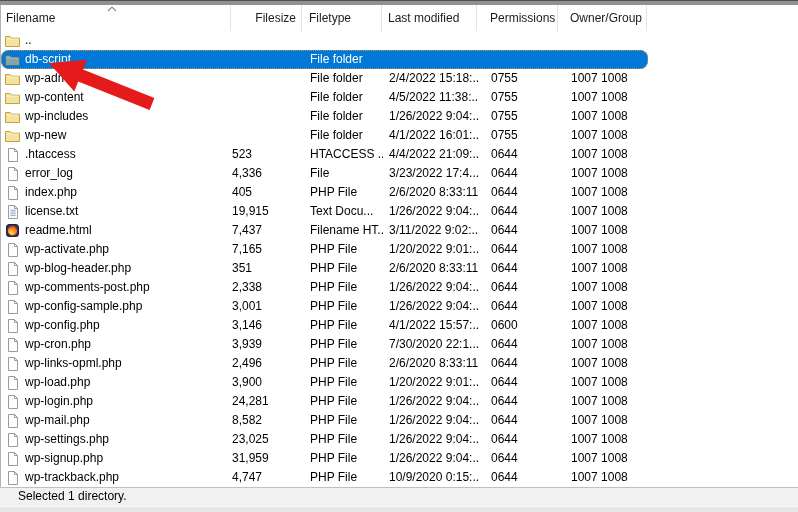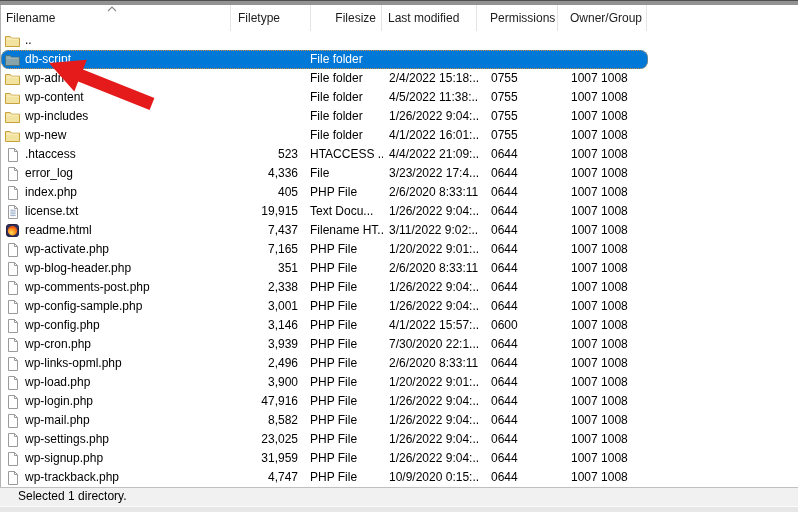"Filetype" div.hcell { order: before "Filesize" -> after "Filesize" }
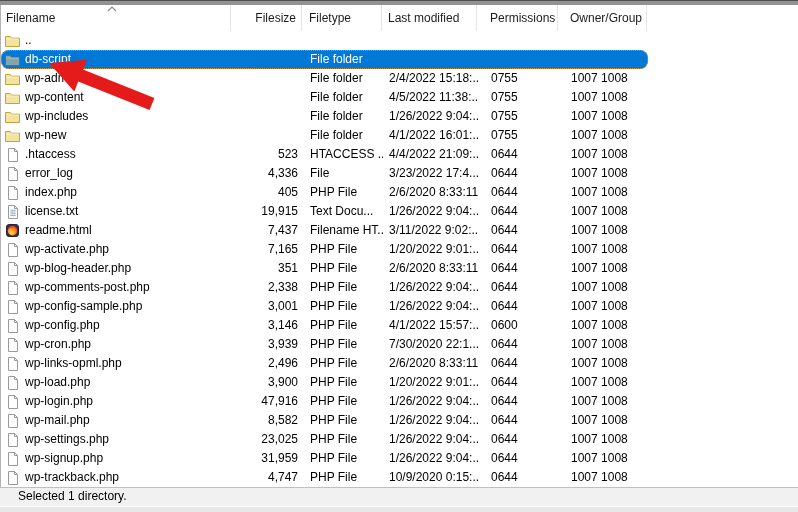"523" .c1 { text-align: right -> none }
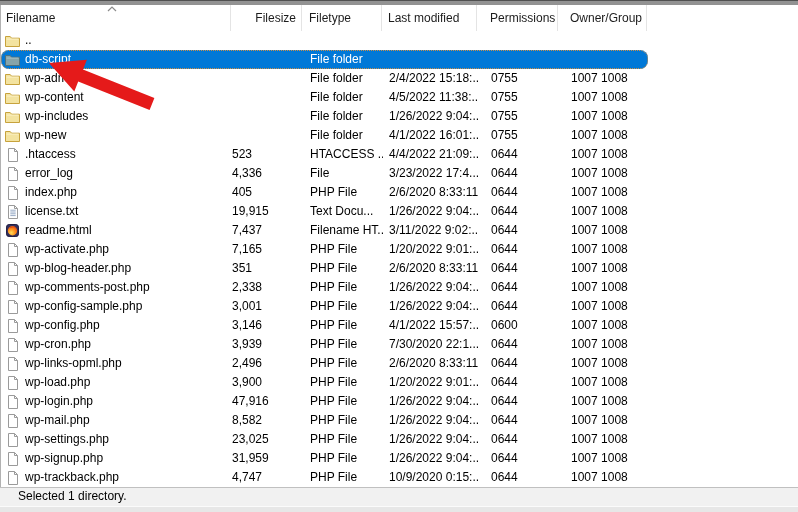"47,916" div.cell { text: 47,916 -> 24,281 }
